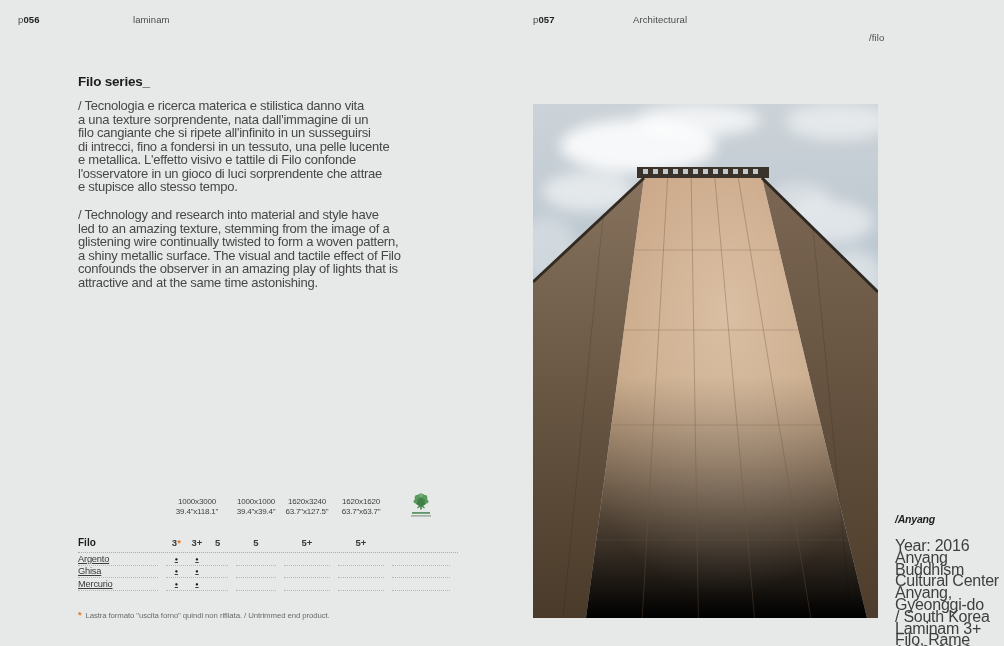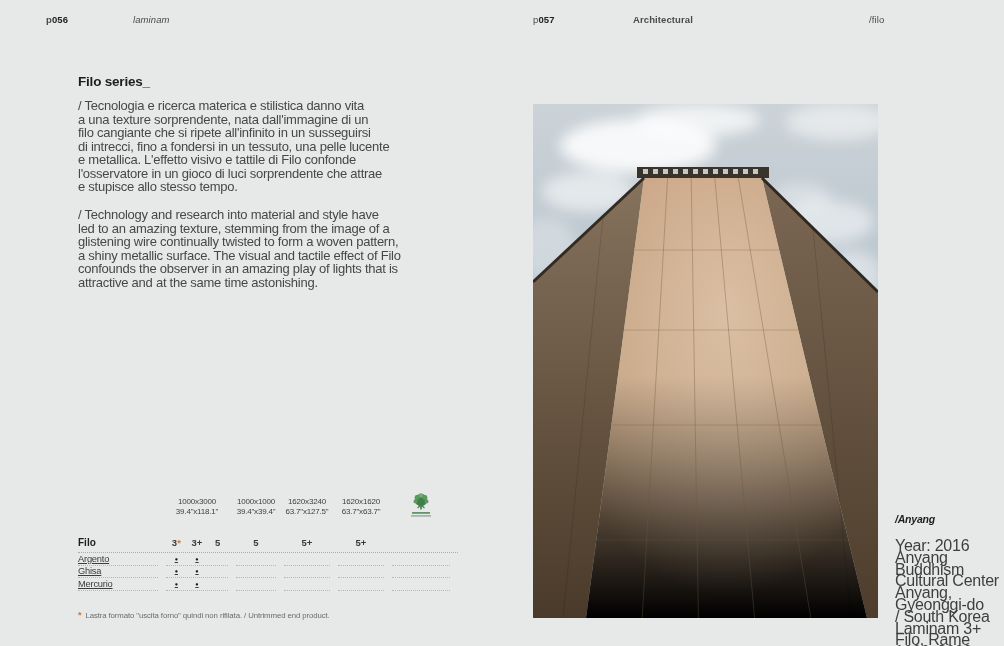"p056" .hdr-p056 { font-weight: bold -> none; left: 46px -> 18px }
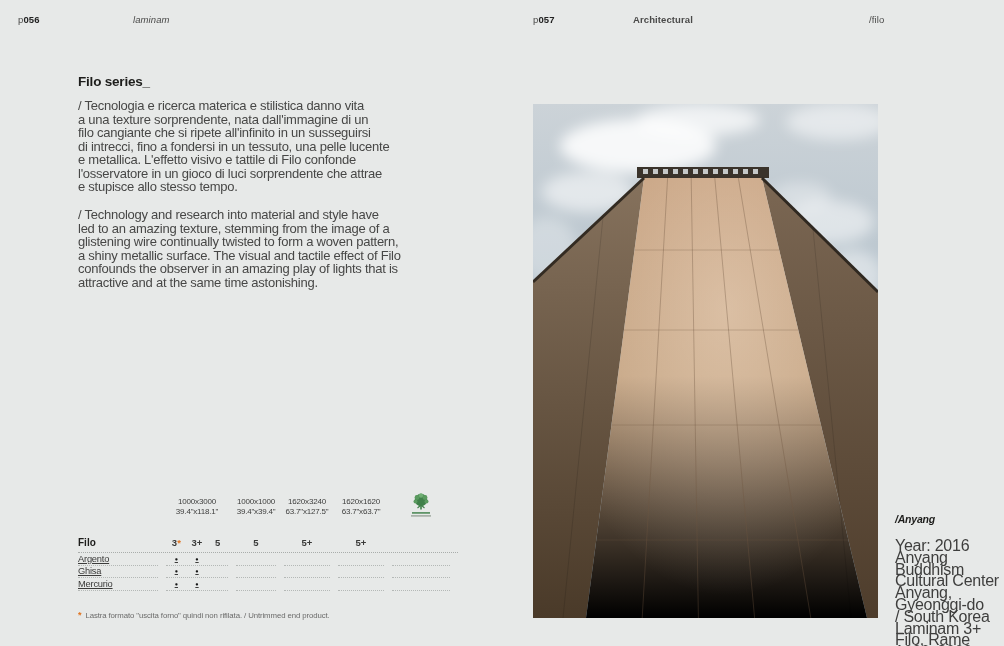"laminam" .hdr-brand { font-style: italic -> none }
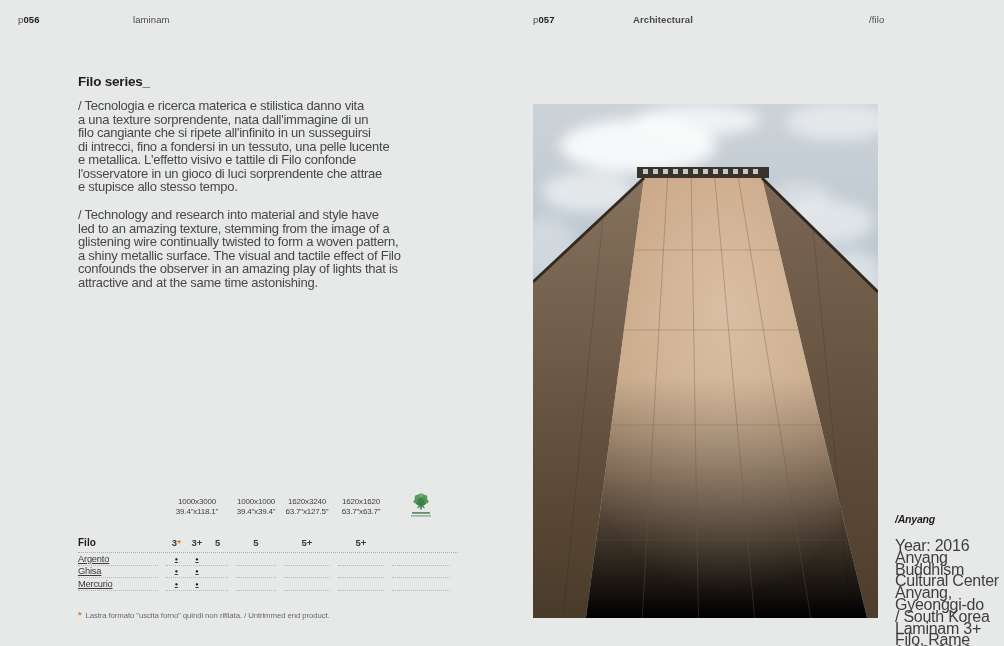"Architectural" .hdr-section { font-weight: bold -> none }
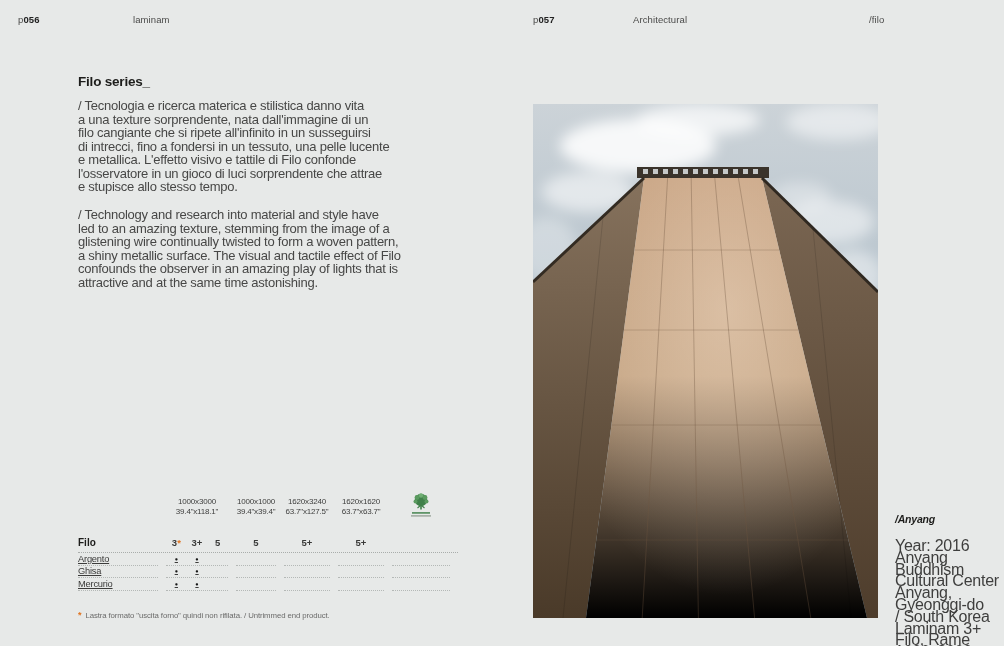"/filo" .hdr-series { margin-top: none -> 18px }
